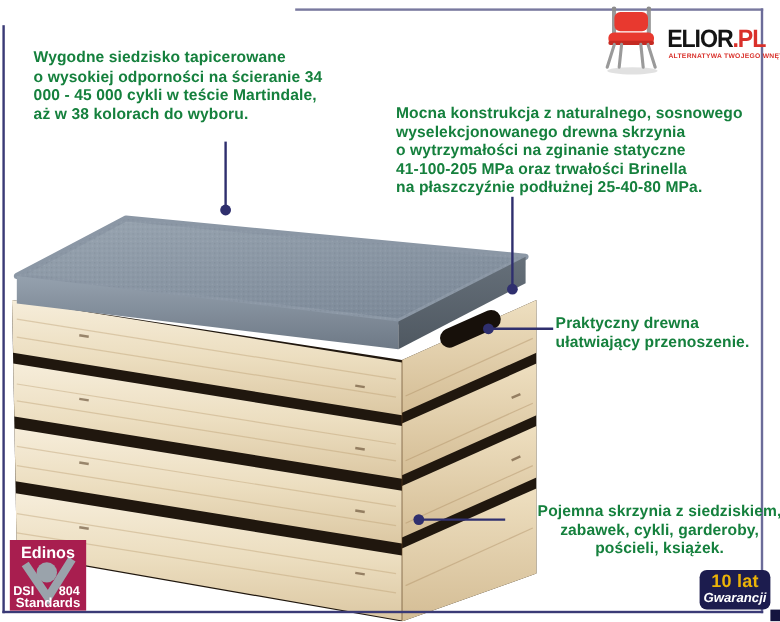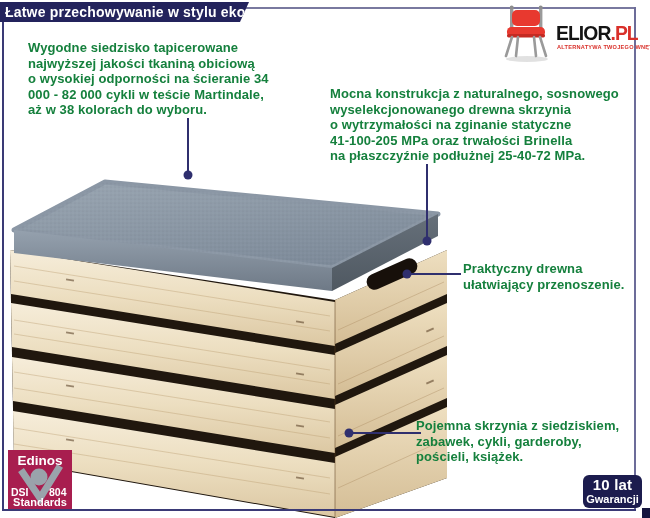"Łatwe przechowywanie w stylu eko" div.title-bar { html: <div> <span>Łatwe przechowywanie w stylu eko</span> </div> -> none }
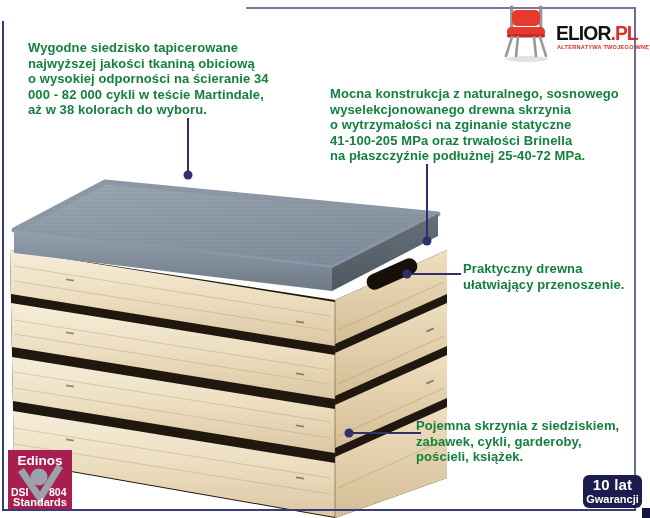"najwyższej jakości tkaniną obiciową" div { html: <div>najwyższej jakości tkaniną obiciową</div> -> none }
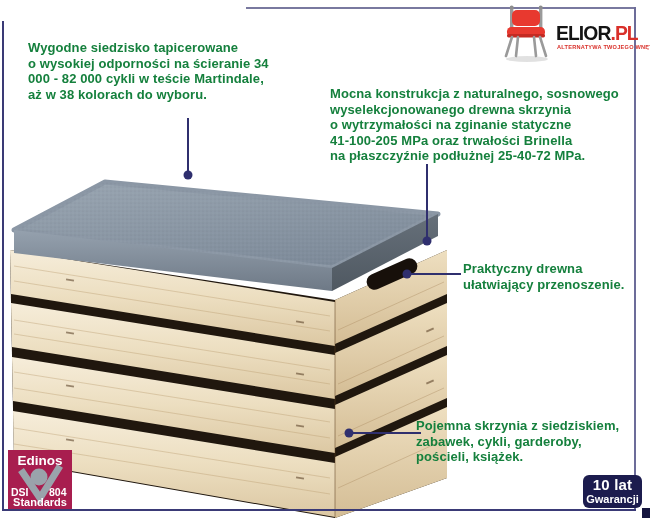"000 - 82 000 cykli" div { text: 82 000 -> 45 000 }
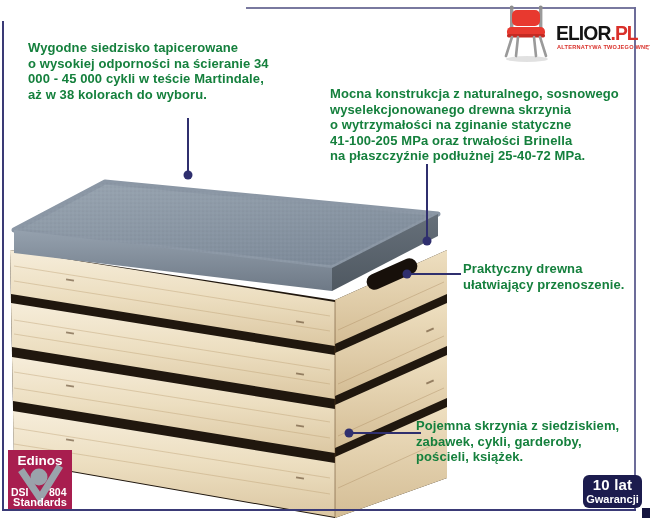"na płaszczyźnie podłużnej 25-40-72 MPa." div { text: 25-40-72 -> 25-40-80 }
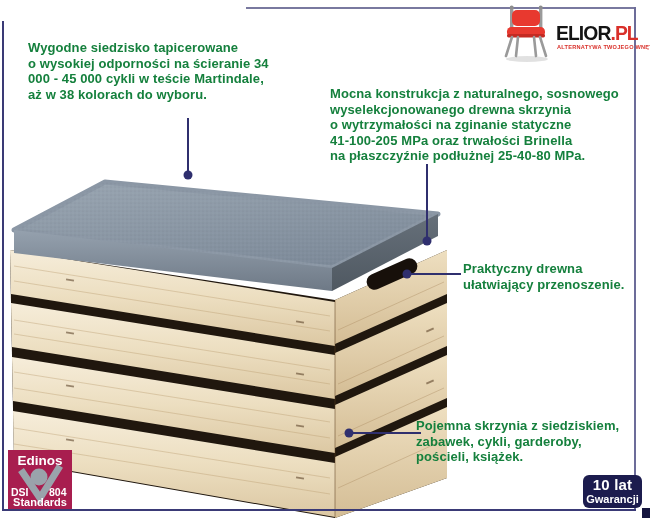"Pojemna skrzynia z siedziskiem," .para.p4 { left: 416px -> 448px; text-align: none -> center }
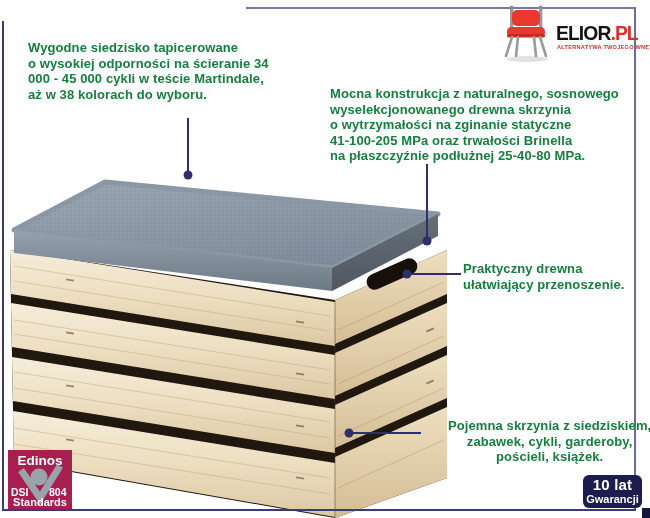"10 lat" .warranty .l1 { color: #ffffff -> #eab308 }
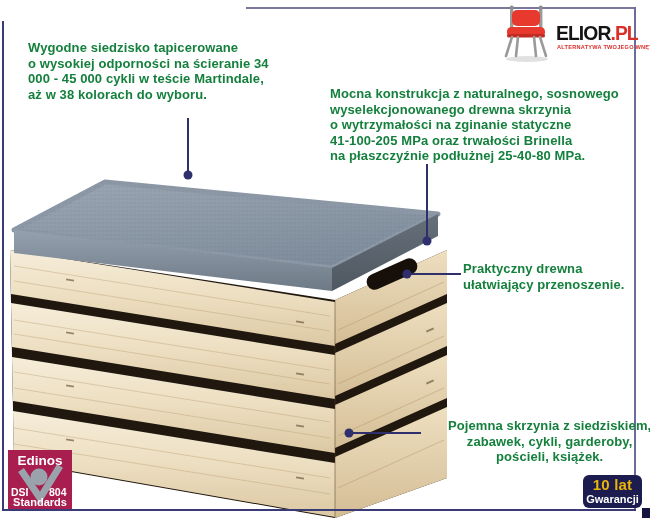"Gwarancji" .warranty .l2 { font-style: none -> italic }
